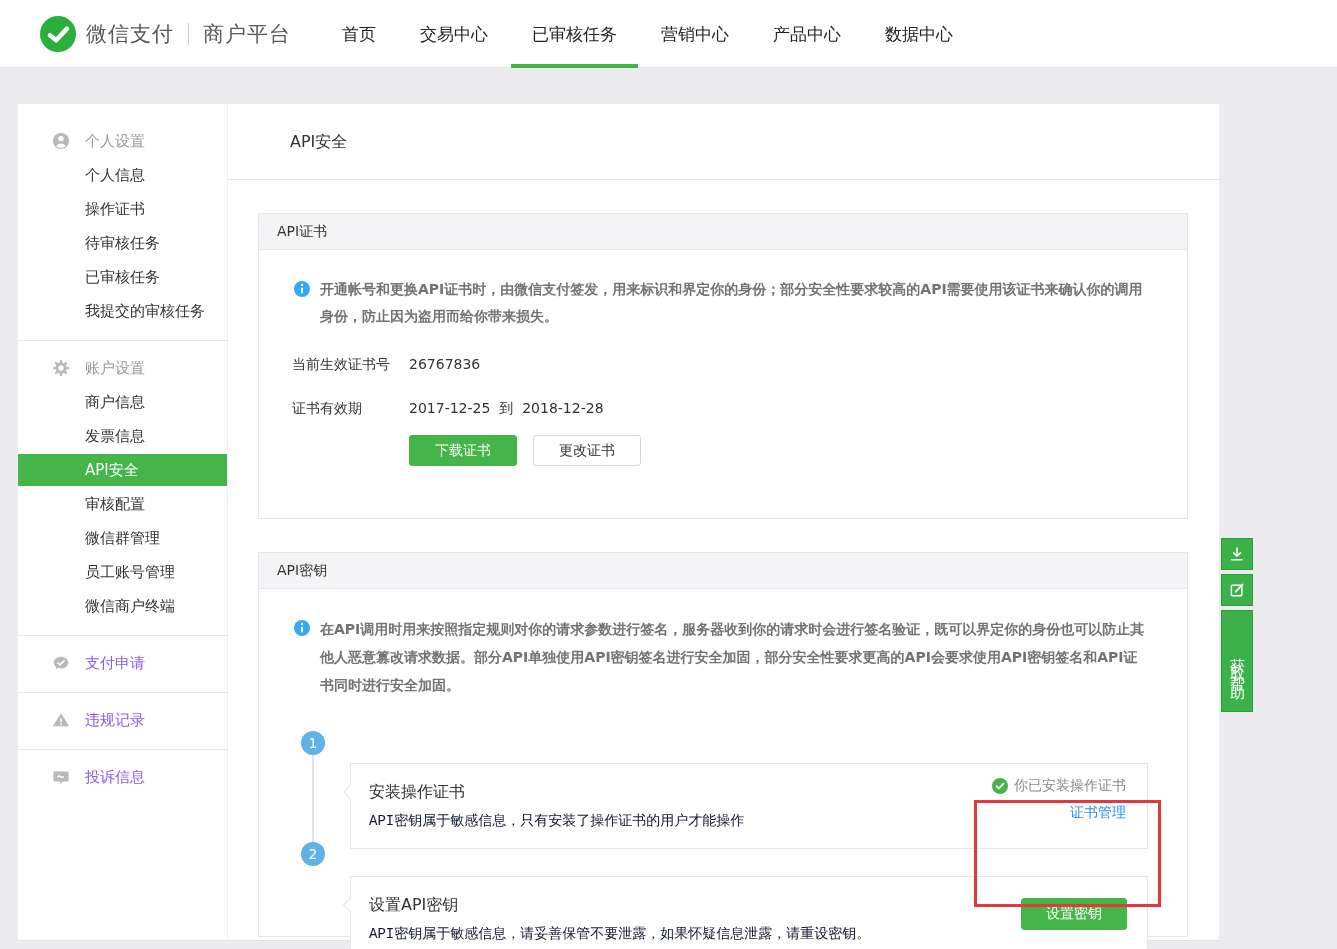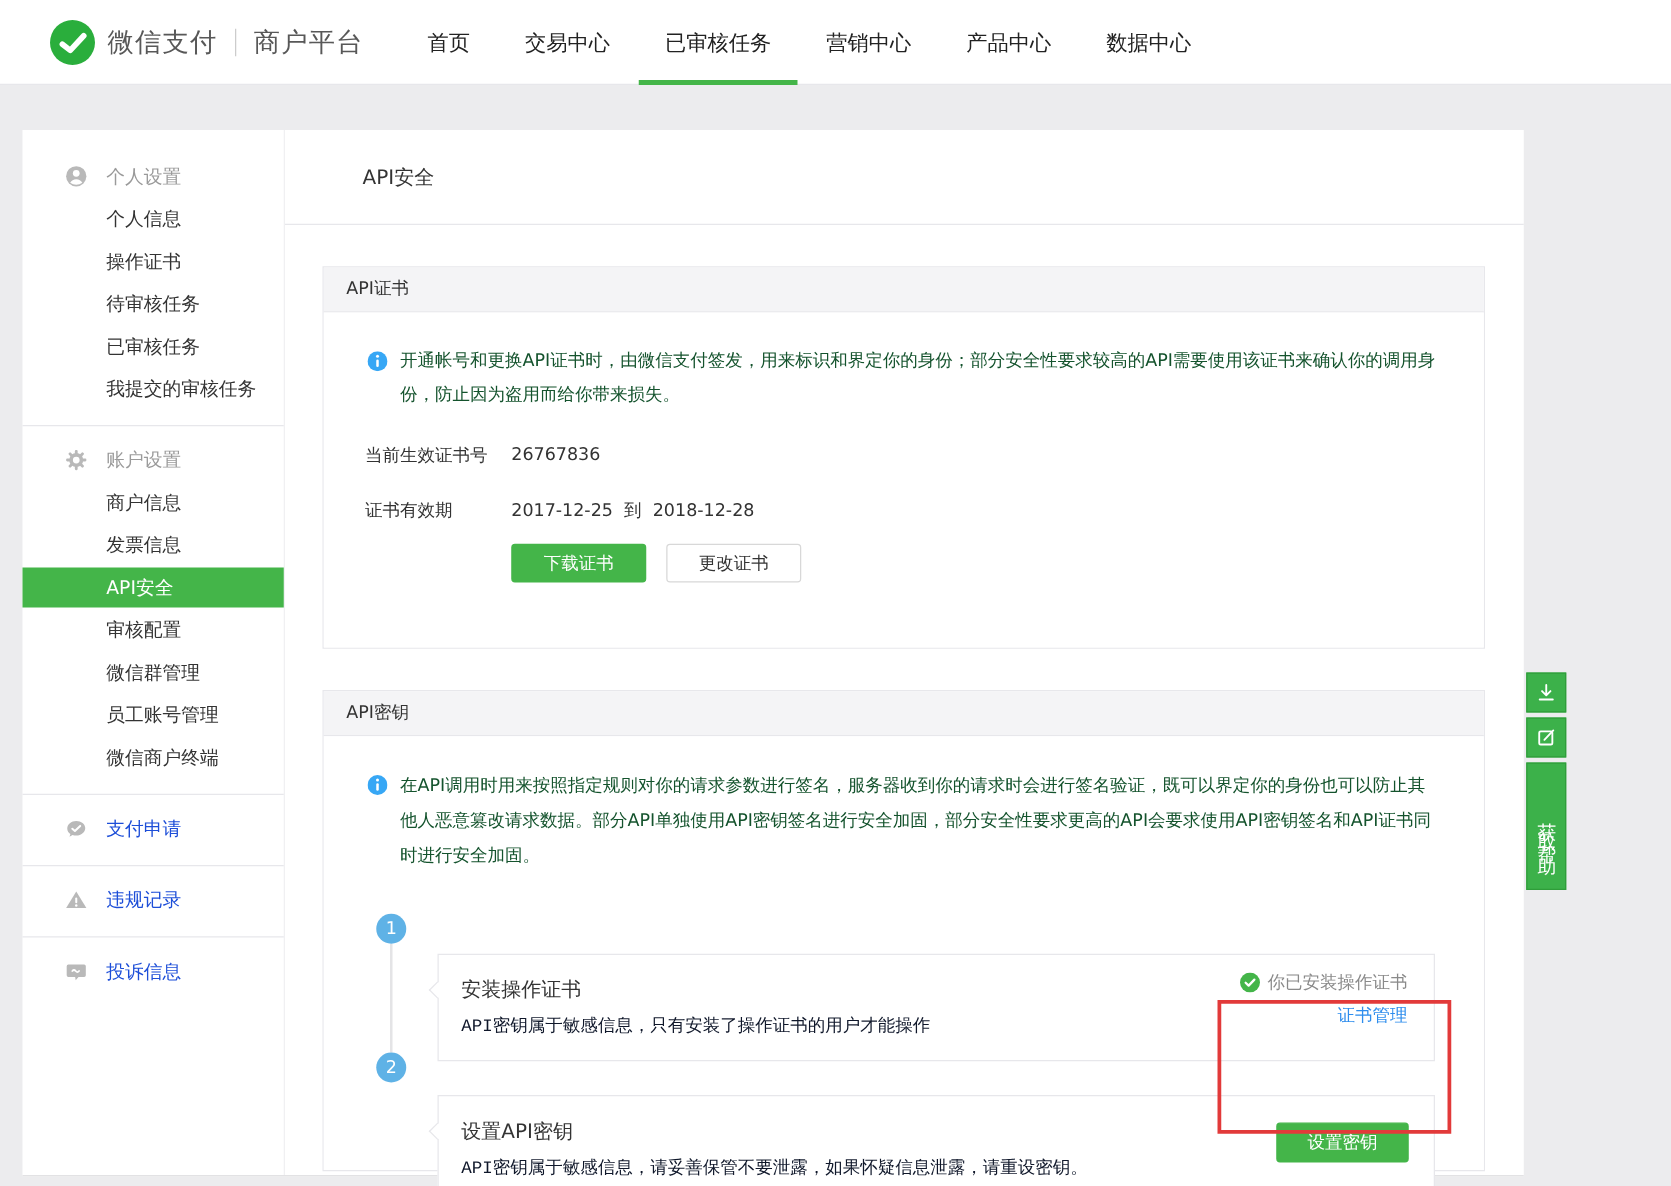"开通帐号和更换API证书时，由微信支付签发，用来标识和界定你的身份；部分安全性要" .info-row .itext { color: #14532d -> #737373; font-weight: none -> bold }
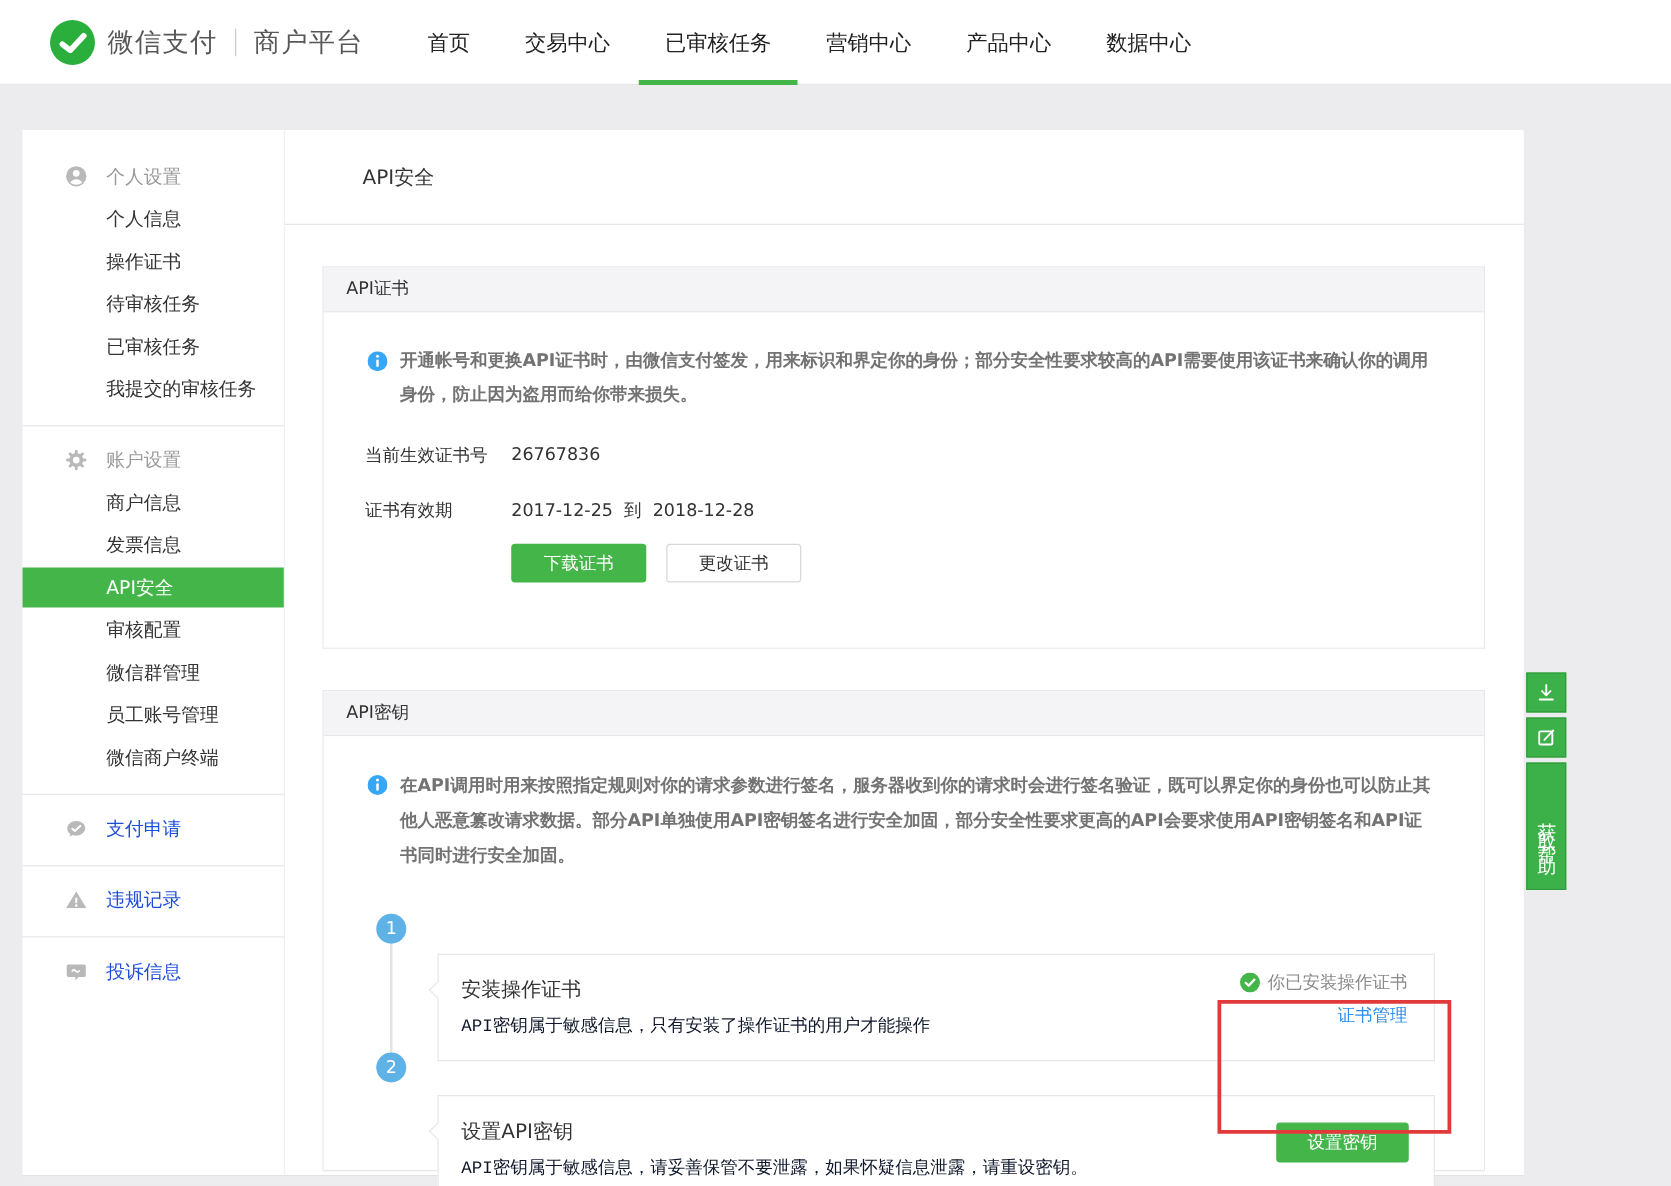"支付申请" .side-header.dark .slabel { color: #1d4ed8 -> #8b5cf6 }
